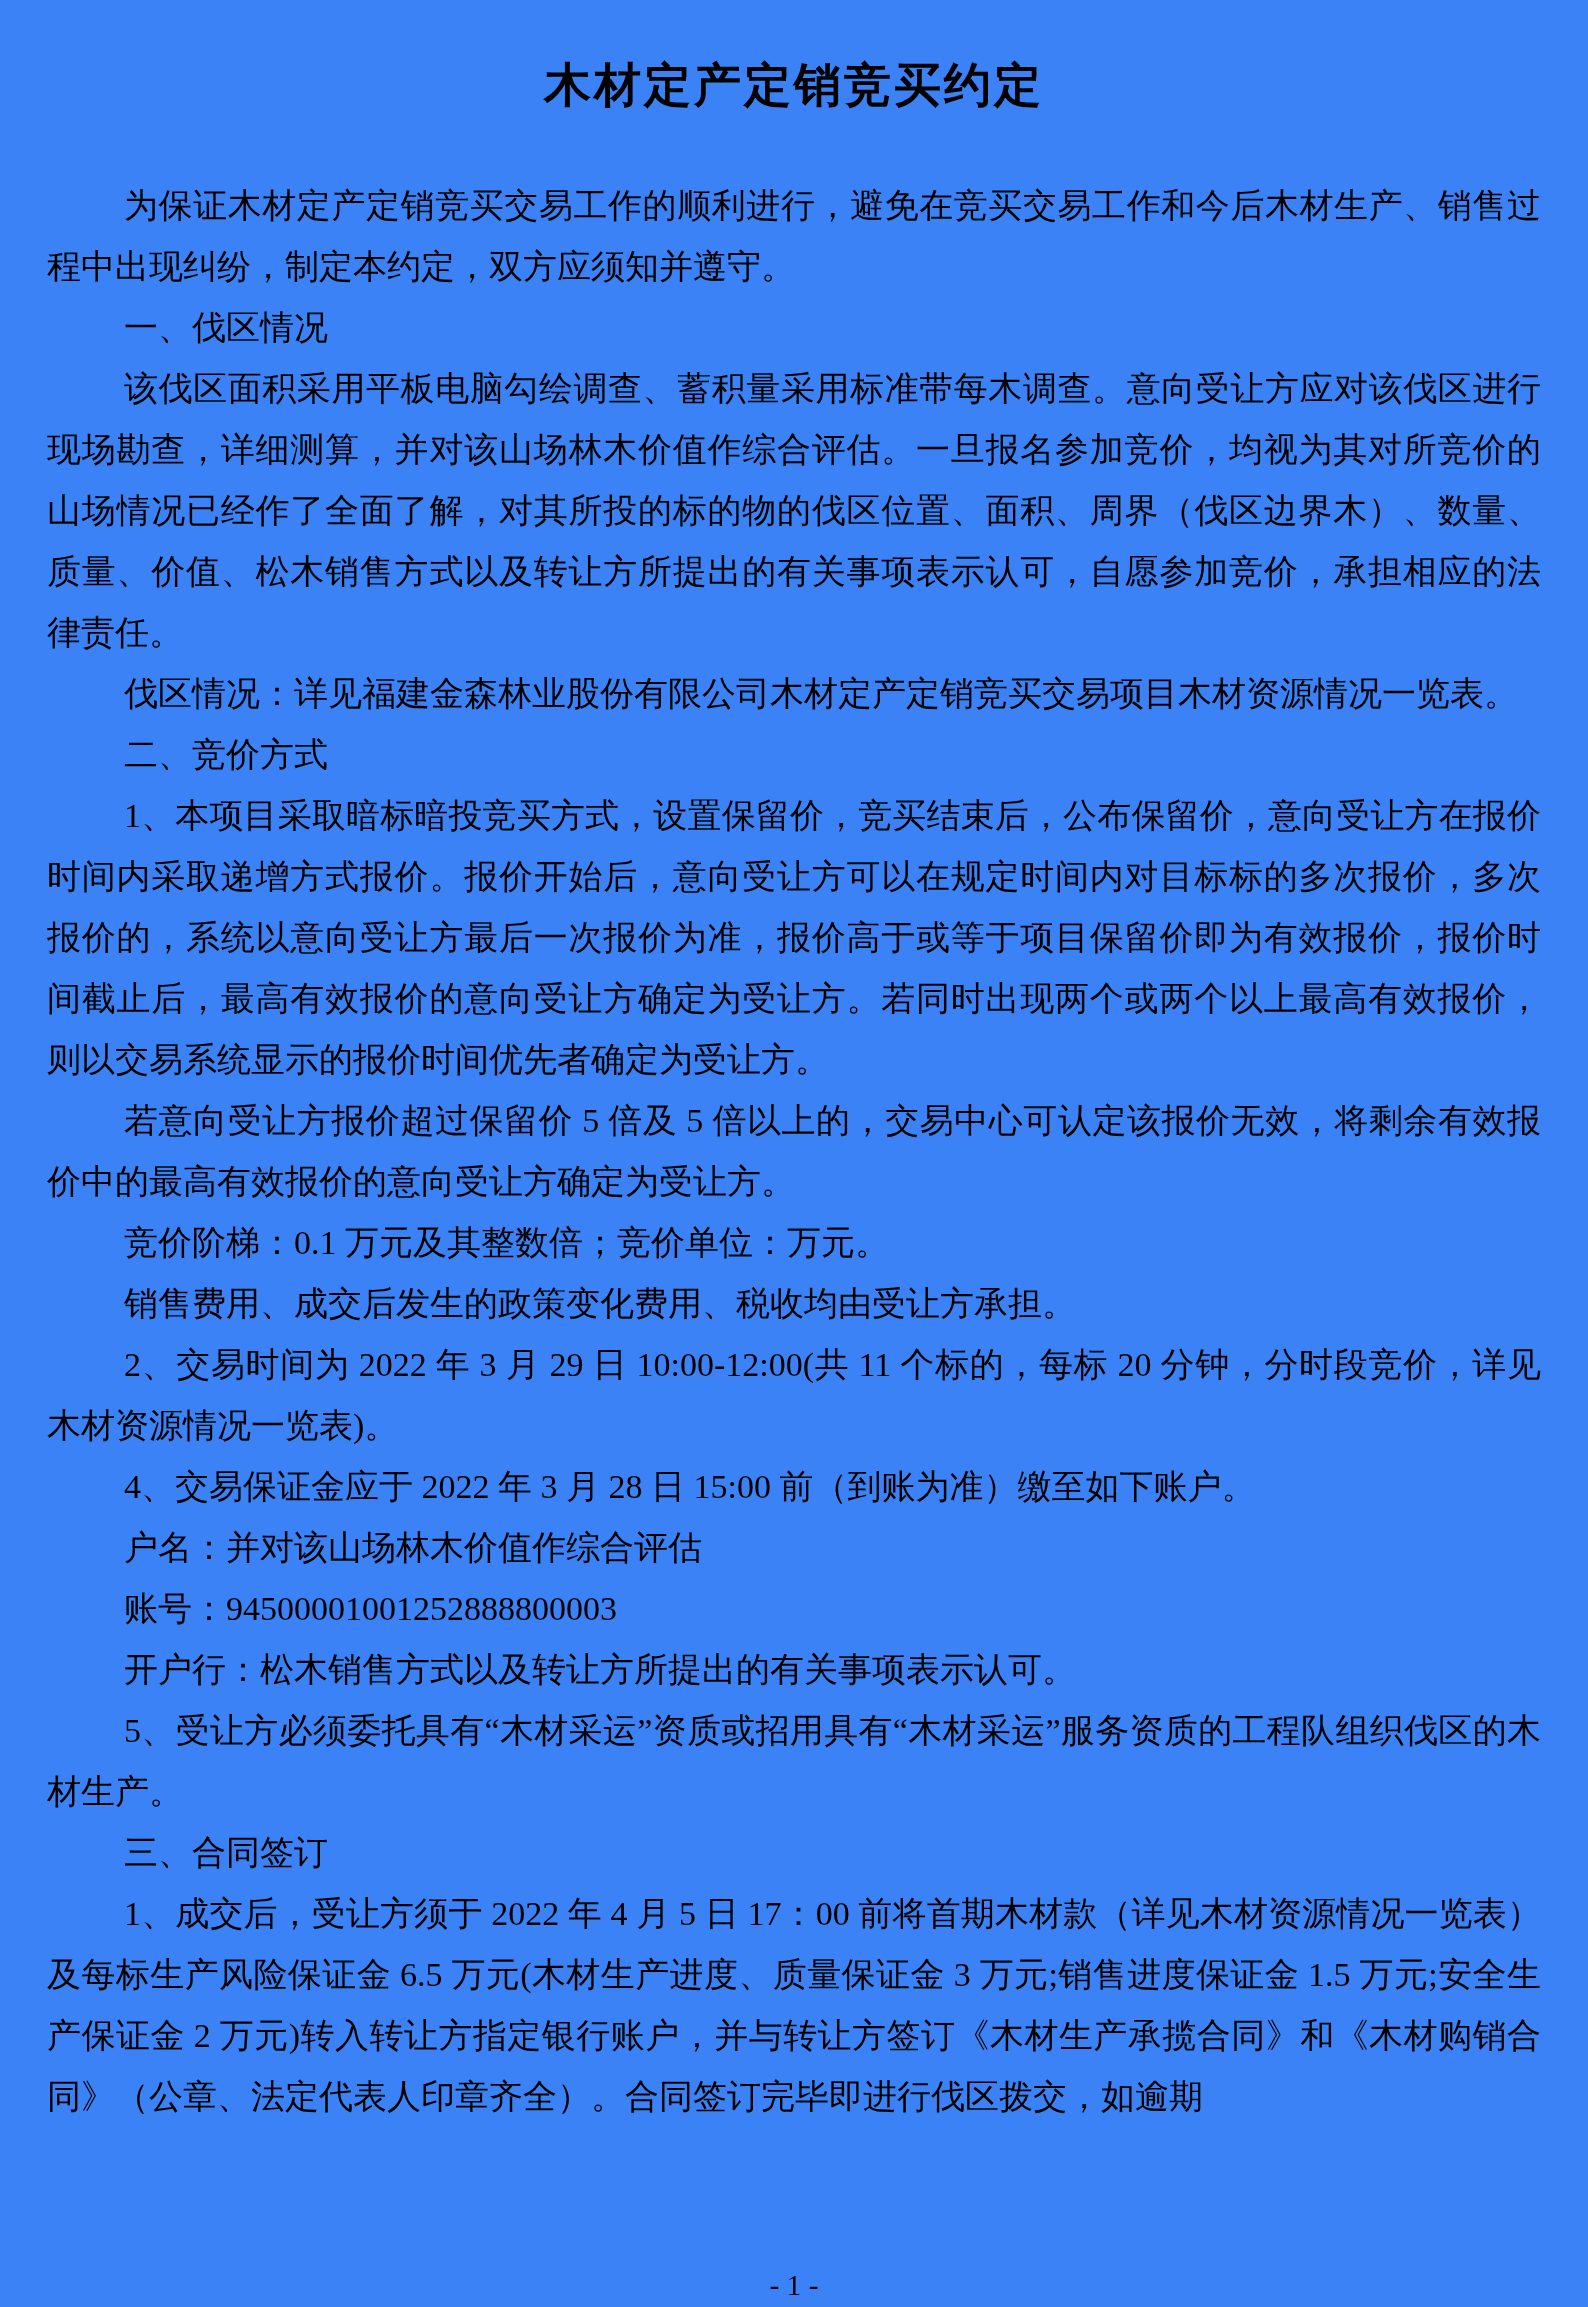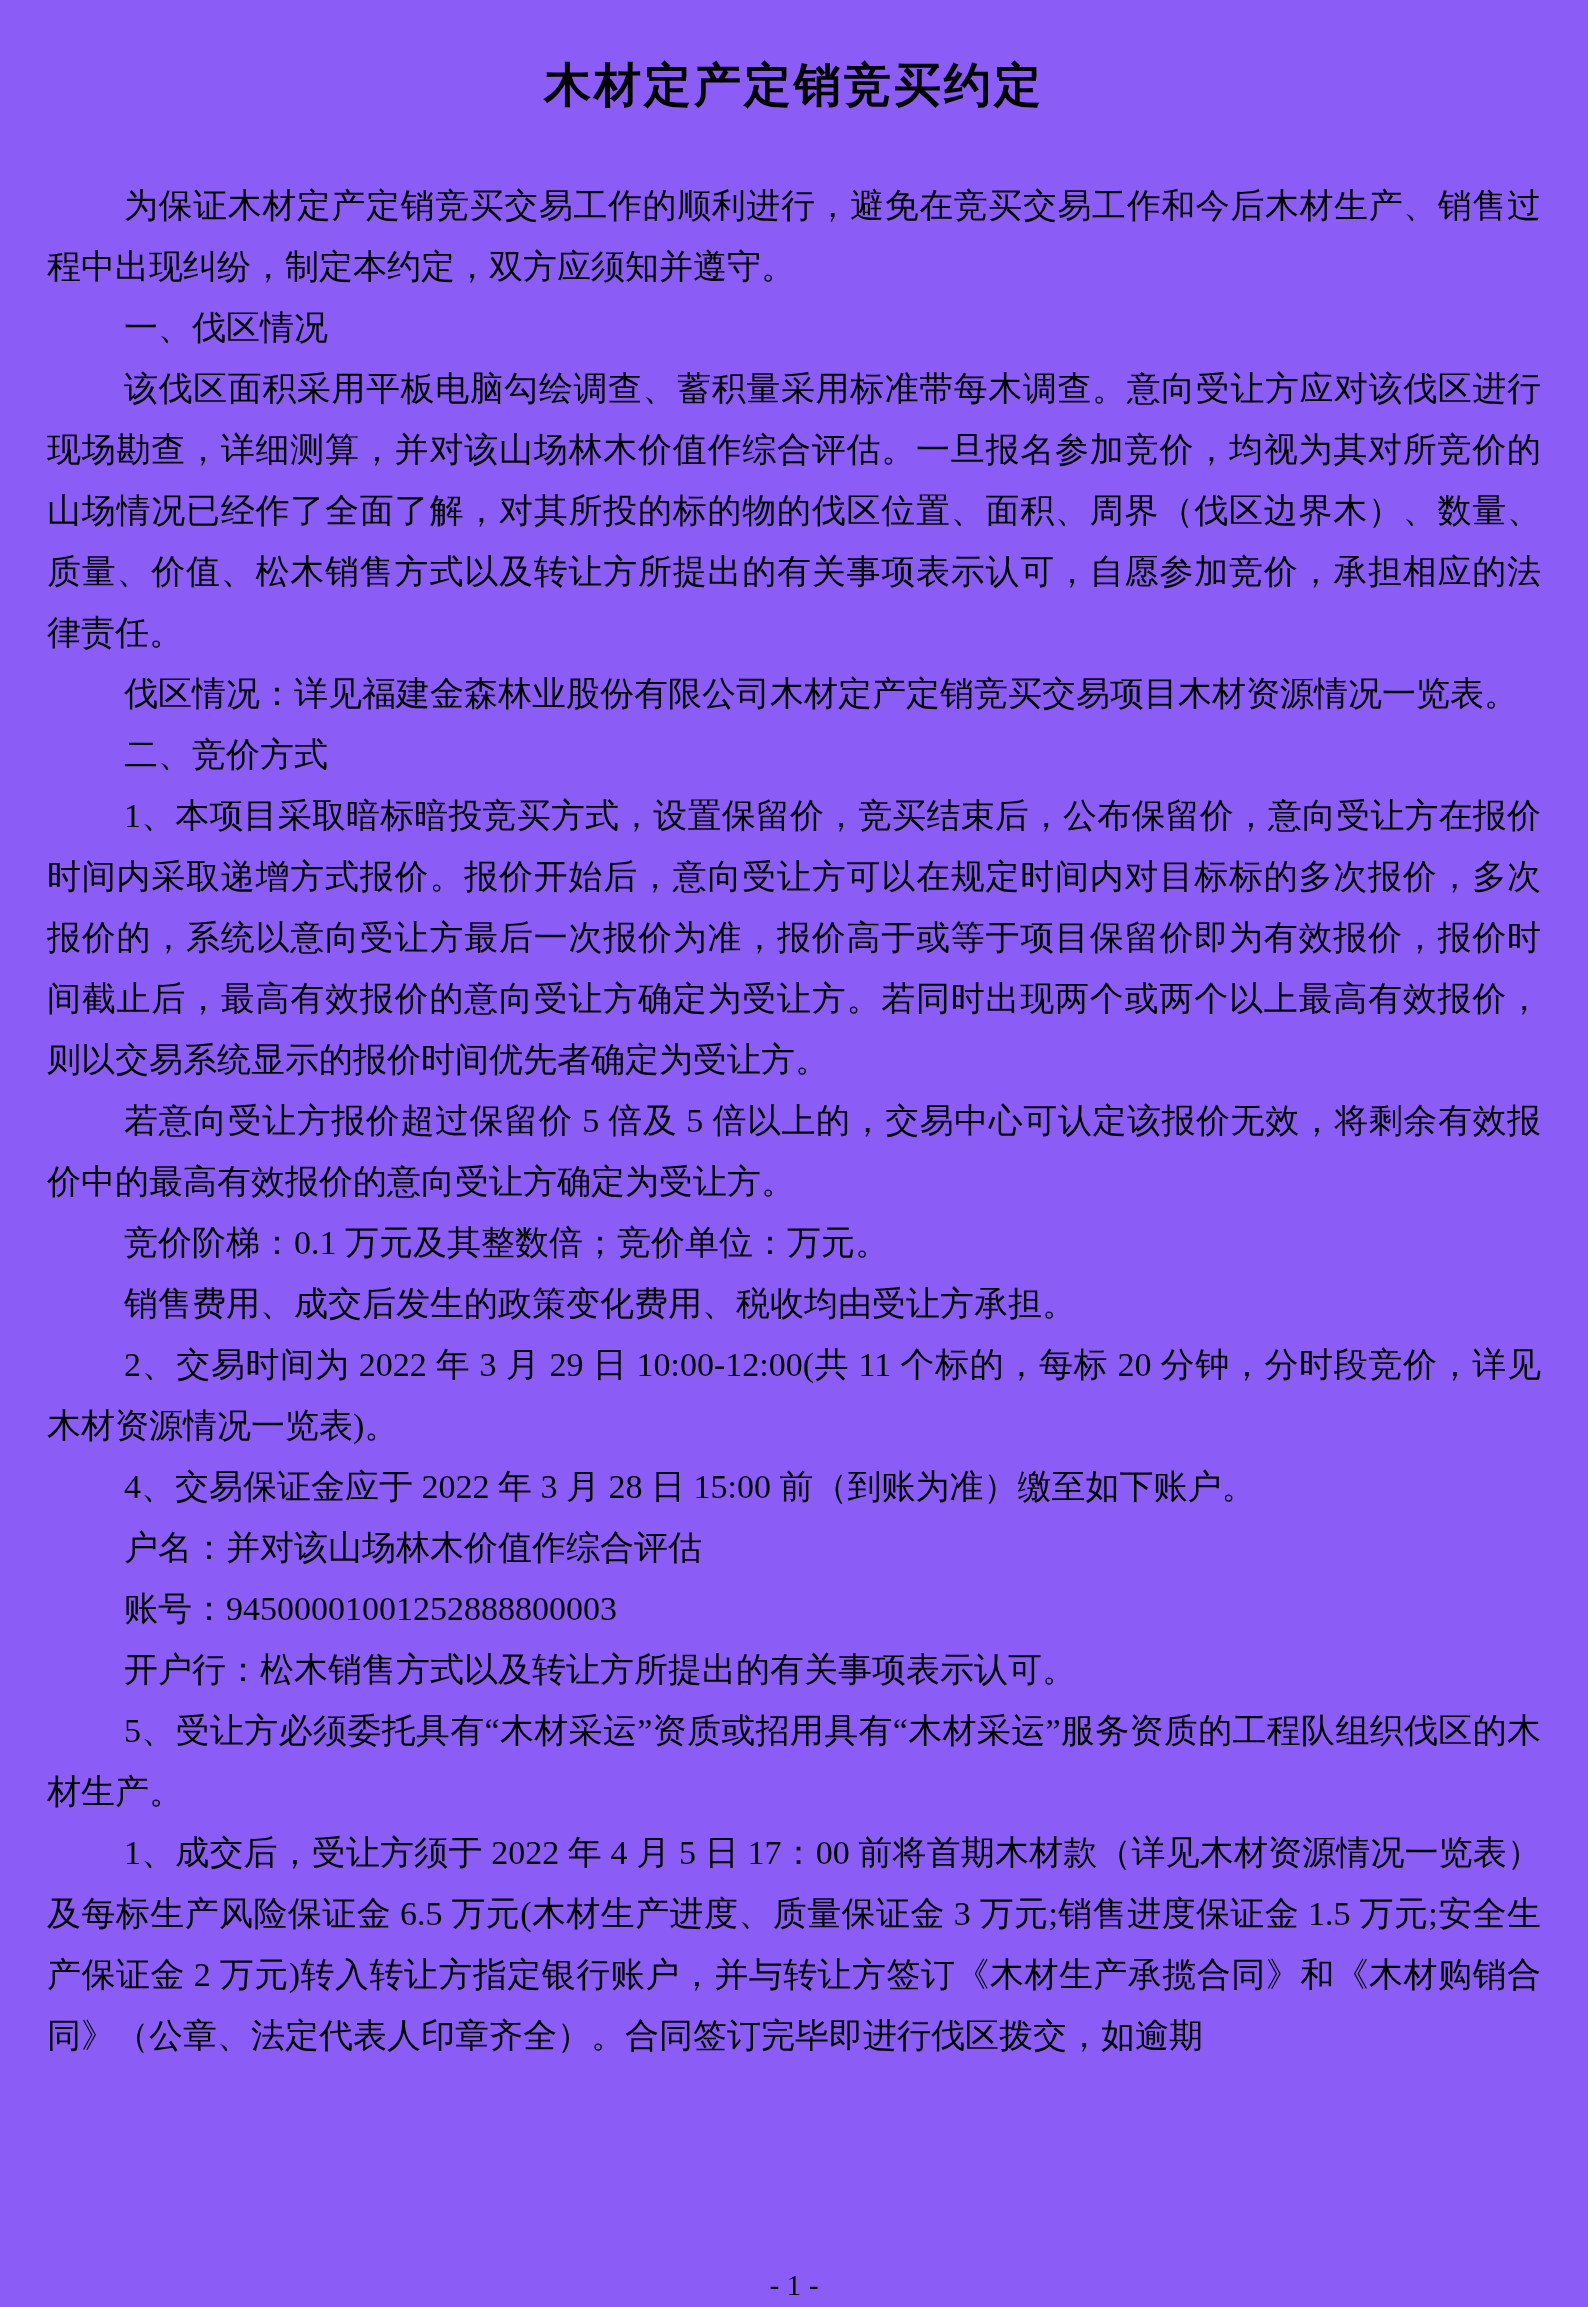"木材定产定销竞买约定" .page { background: #8b5cf6 -> #3b82f6 }
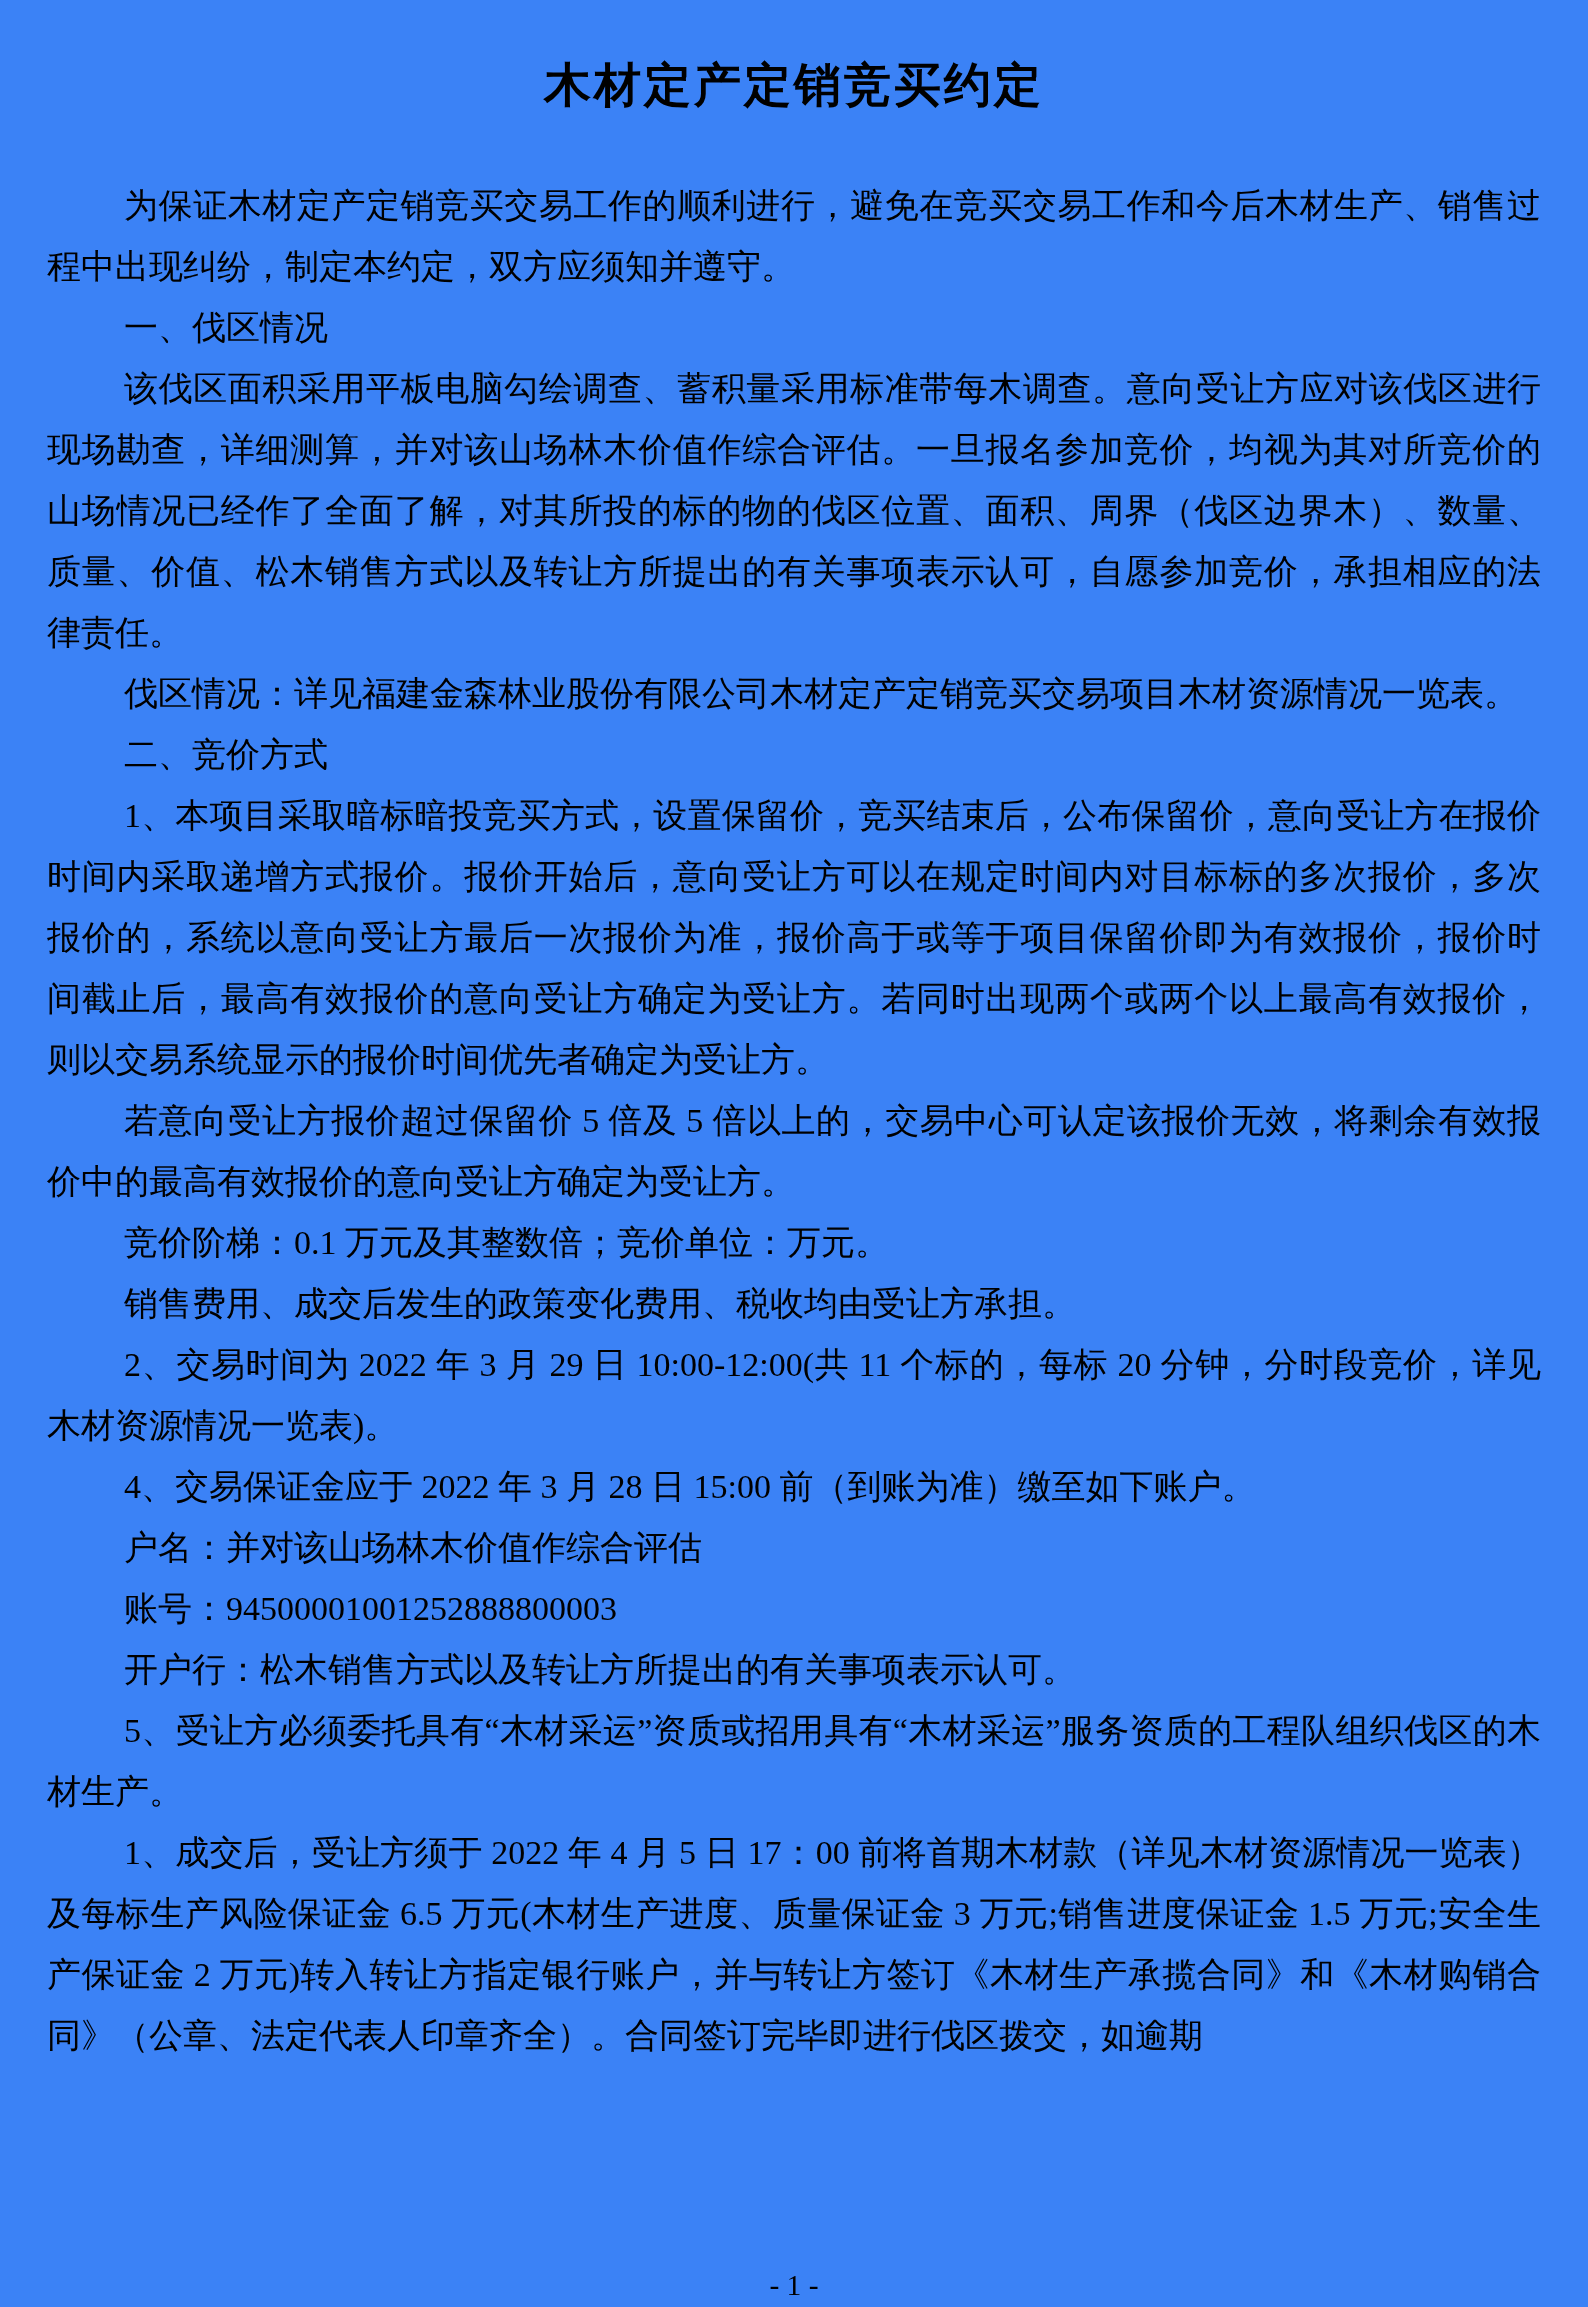"三、合同签订" p.heading { html: none -> <p>三、合同签订</p> }
